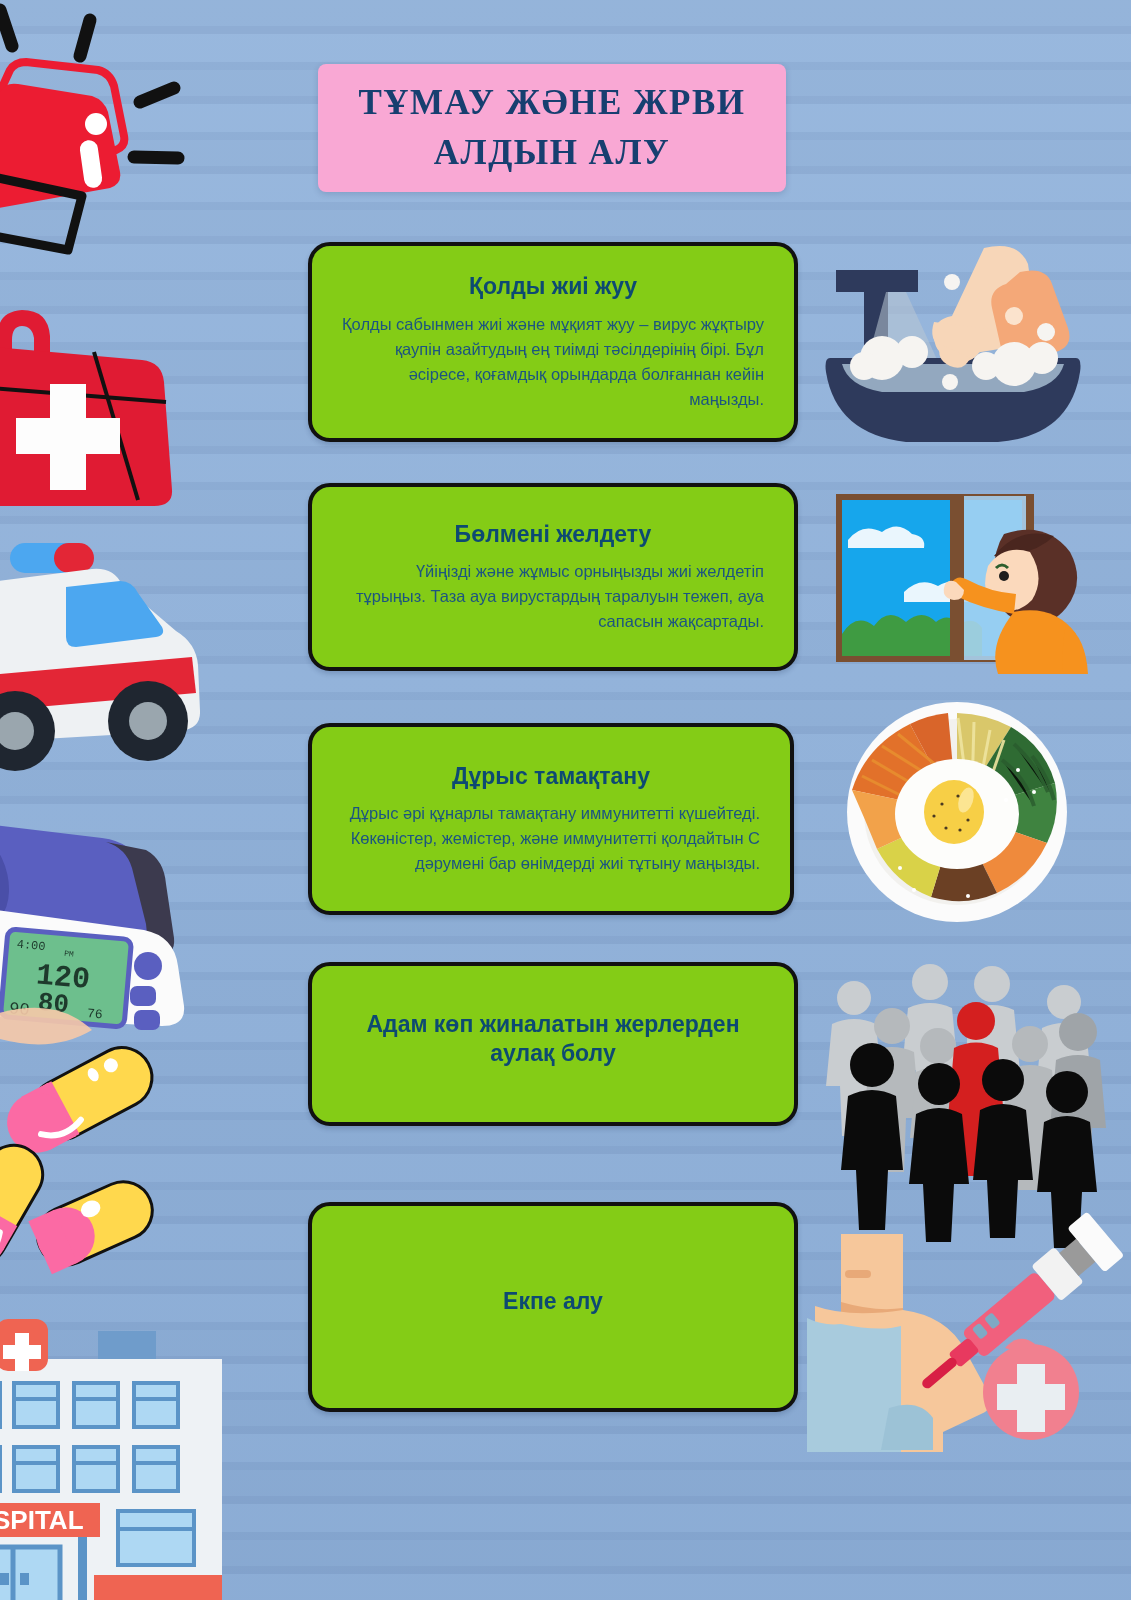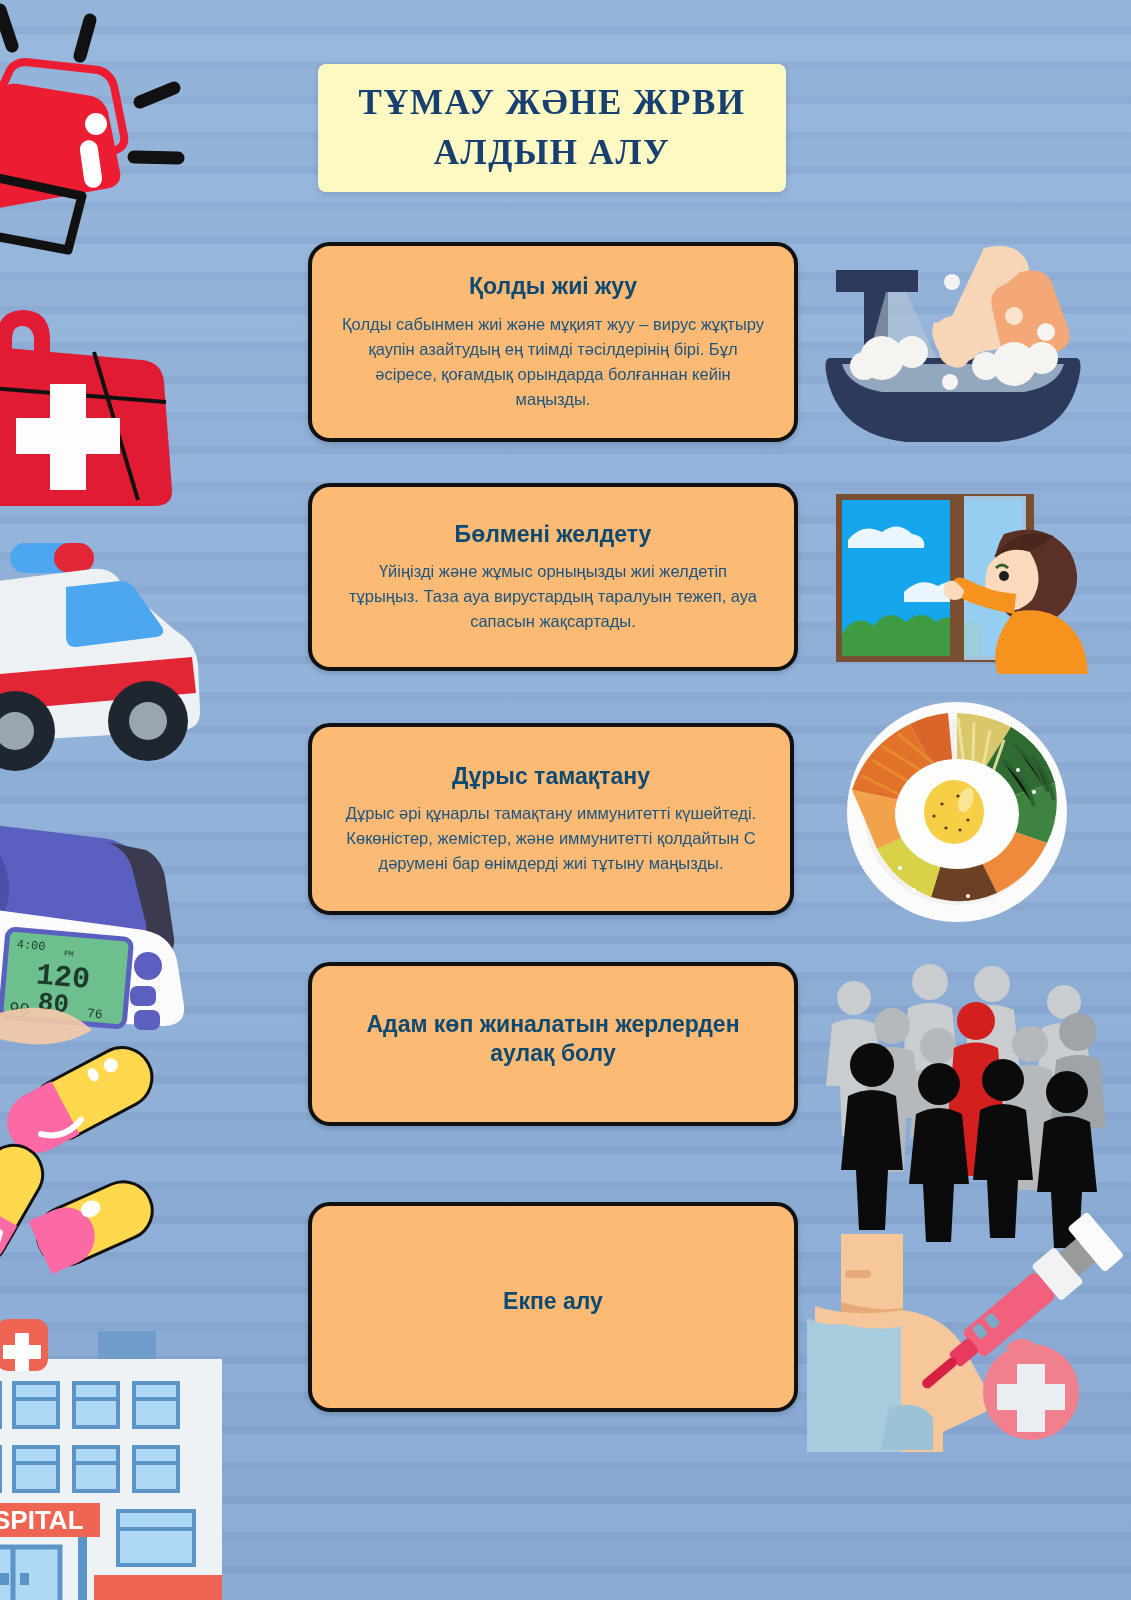"ТҰМАУ ЖӘНЕ ЖРВИ" #header-banner { background: #fef9c3 -> #f9a8d4 }
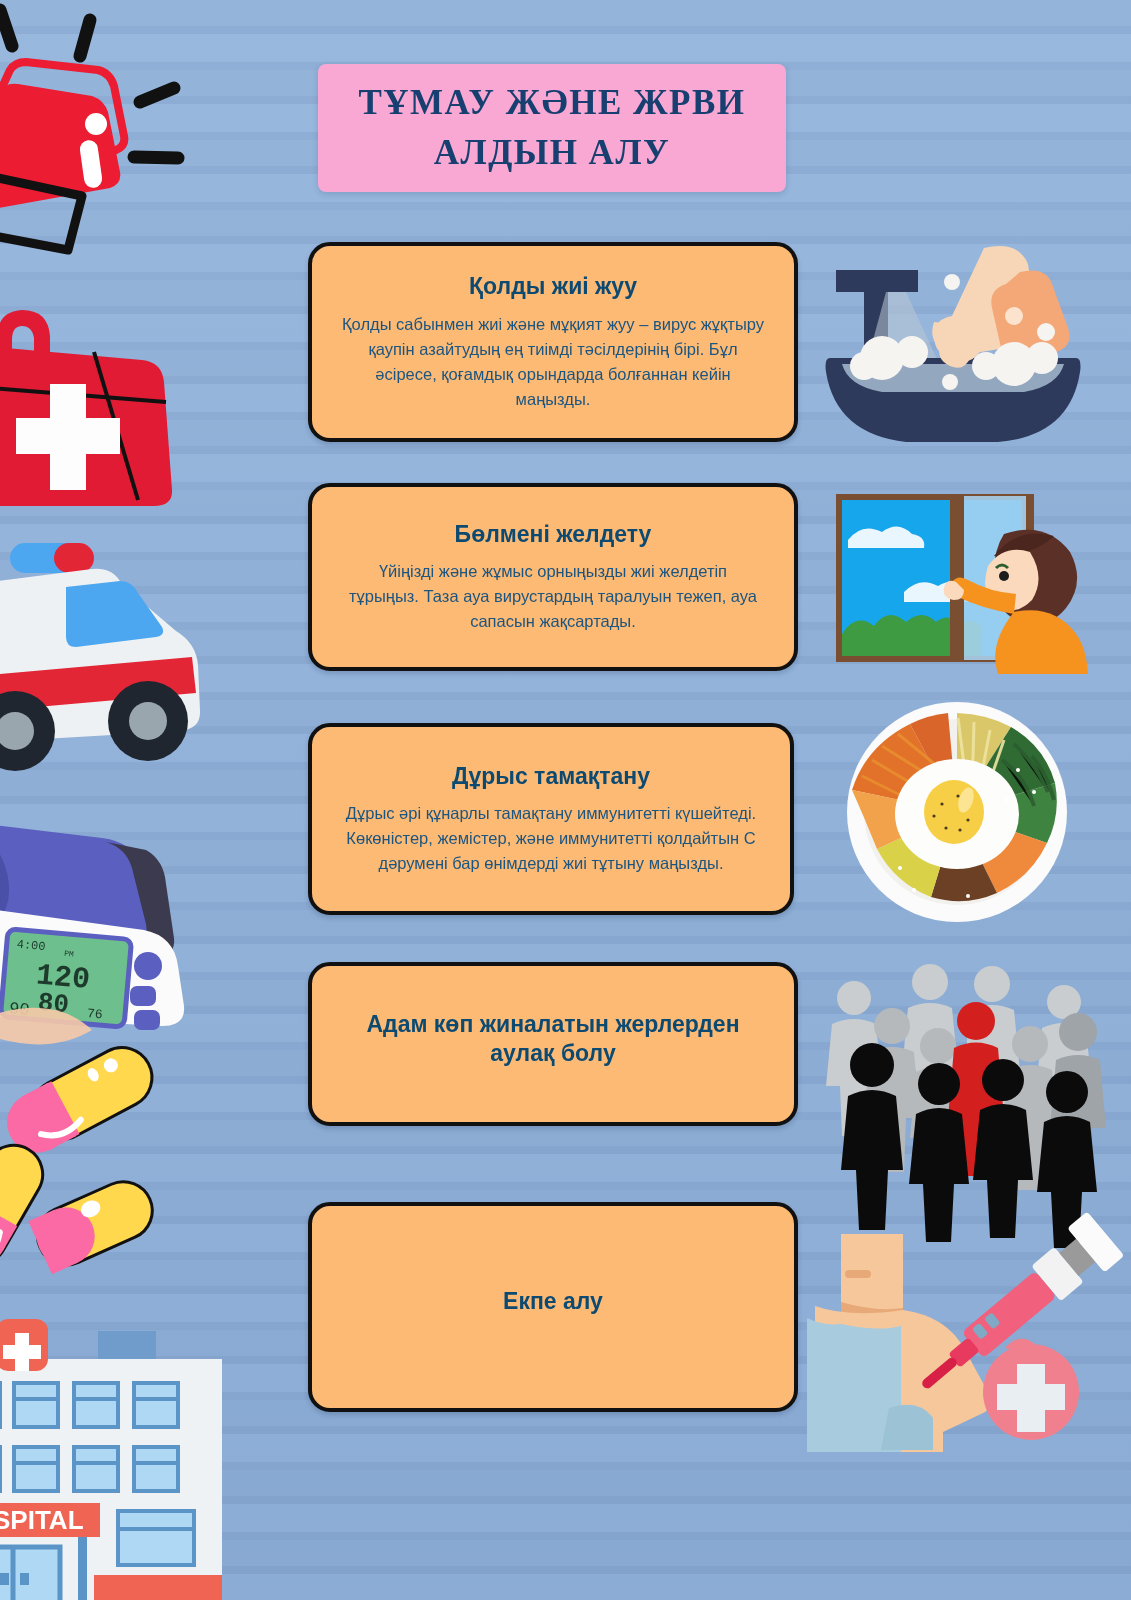"Қолды жиі жуу" .card { background: #fdba74 -> #84cc16 }
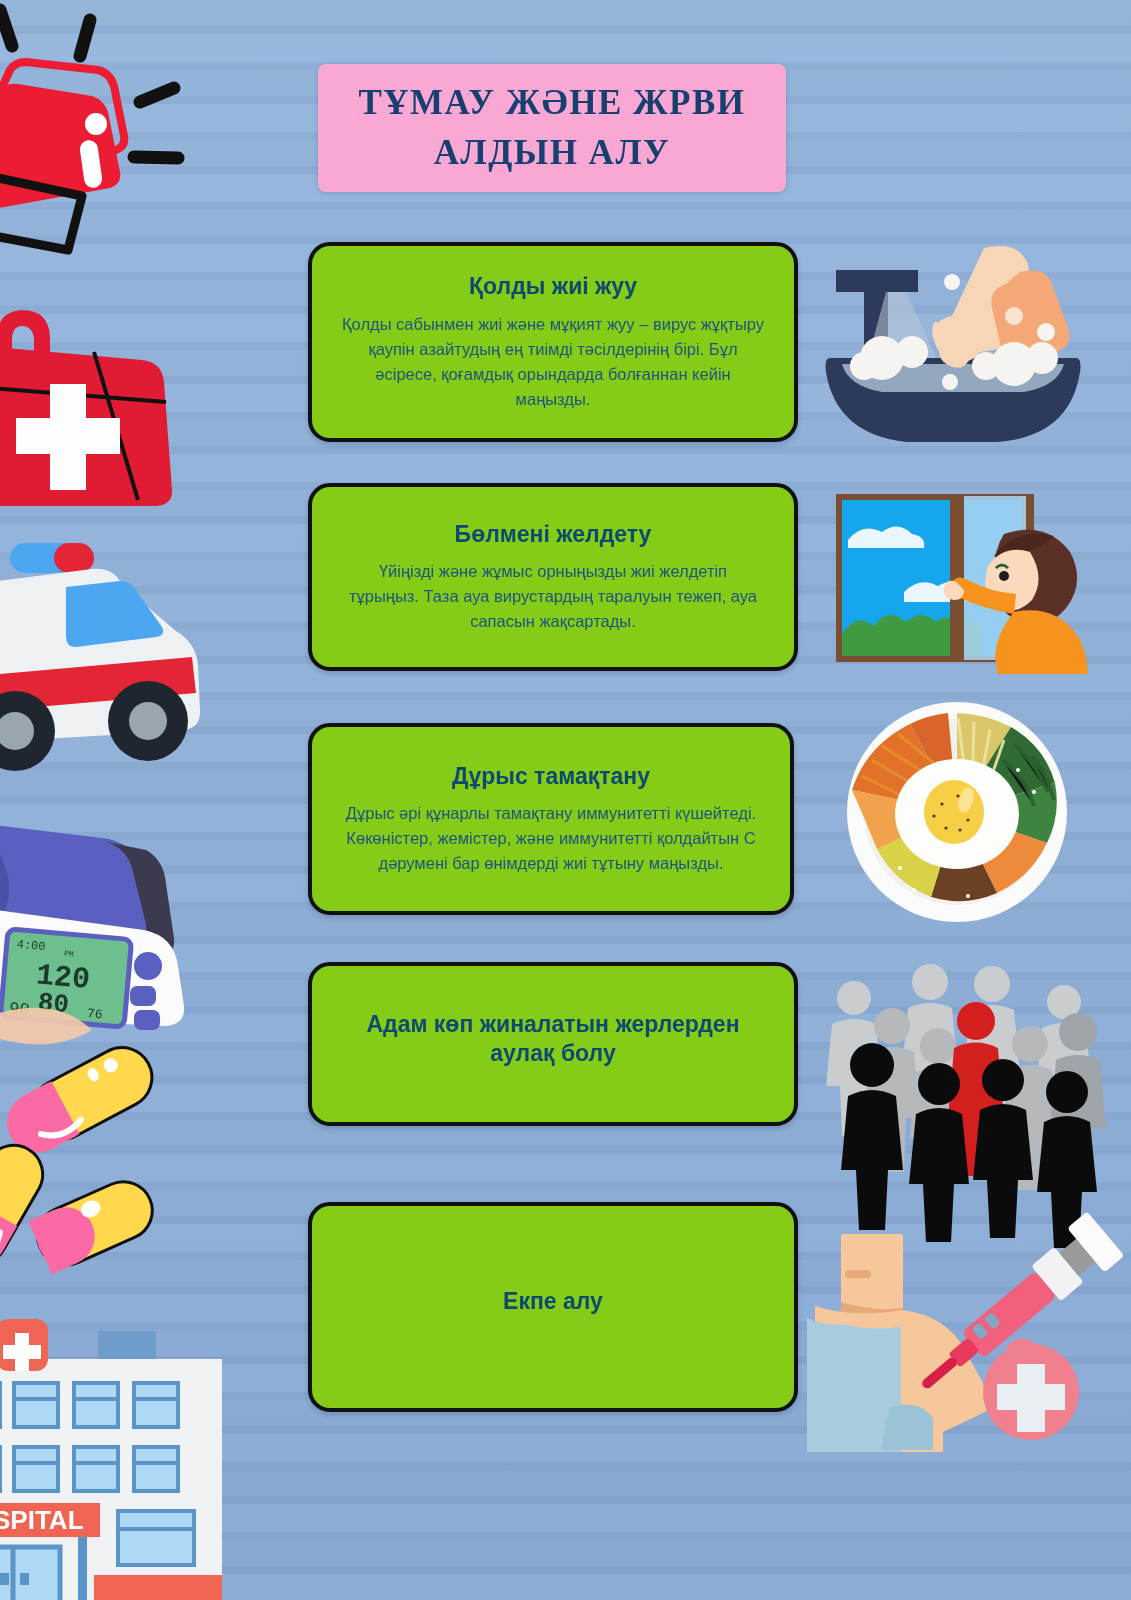"Қолды сабынмен жиі және мұқият" .card .card-body { text-align: center -> right }
